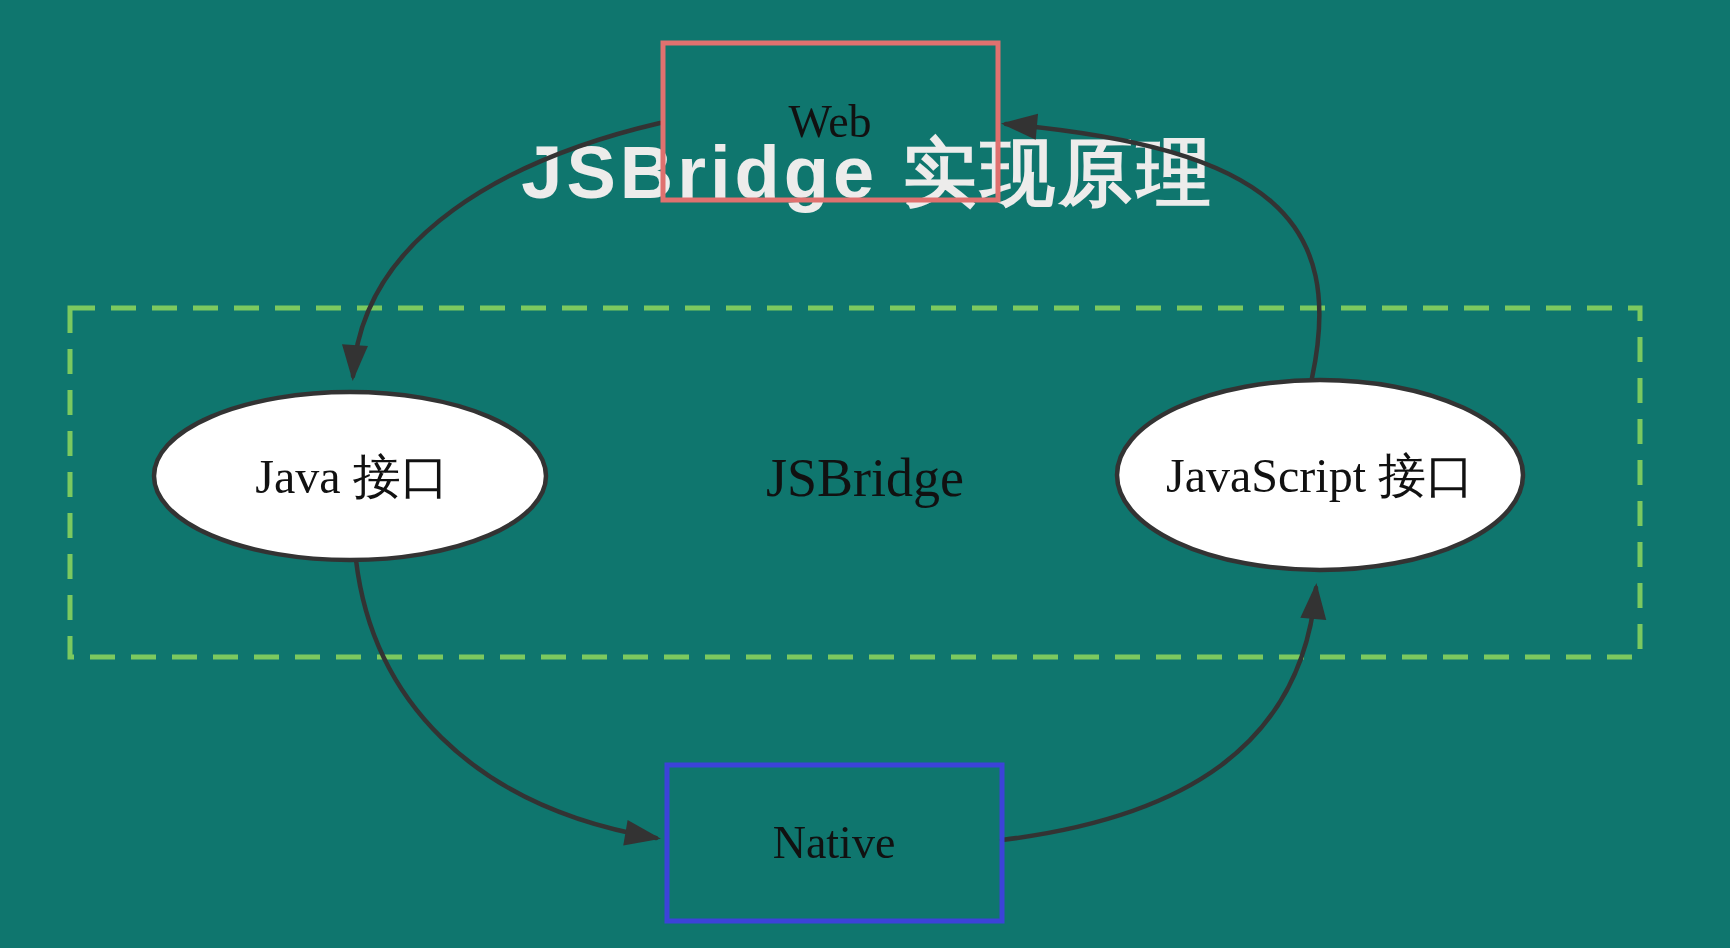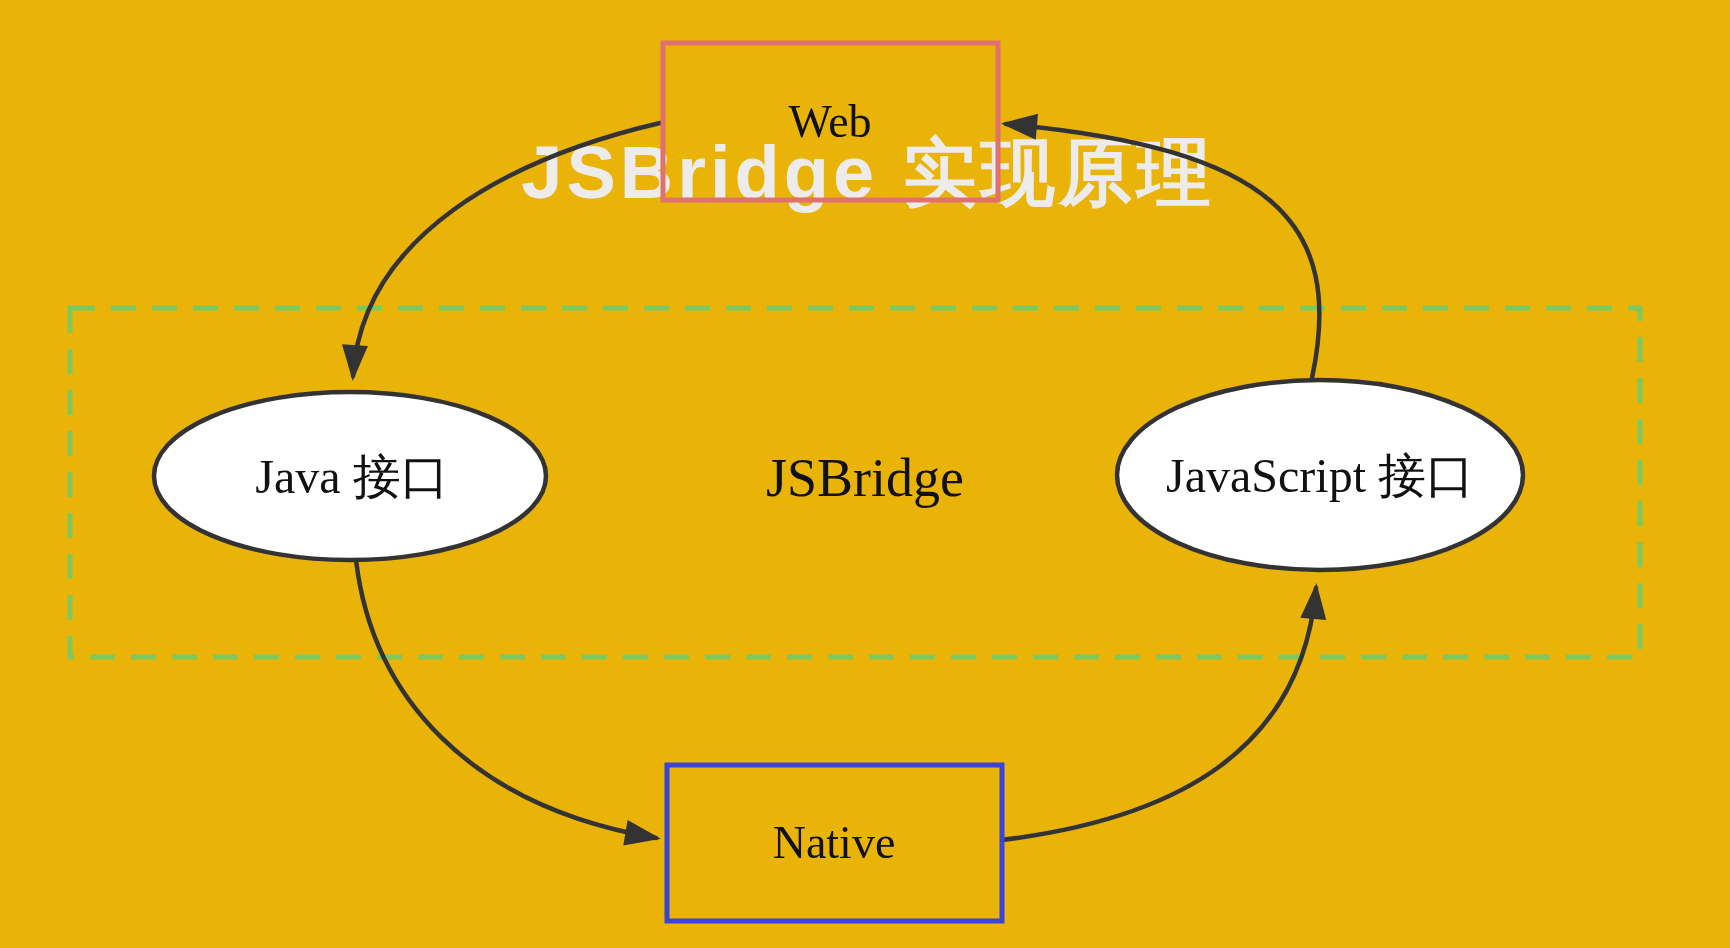"JSBridge 实现原理" .stage { background: #eab308 -> #0f766e }
